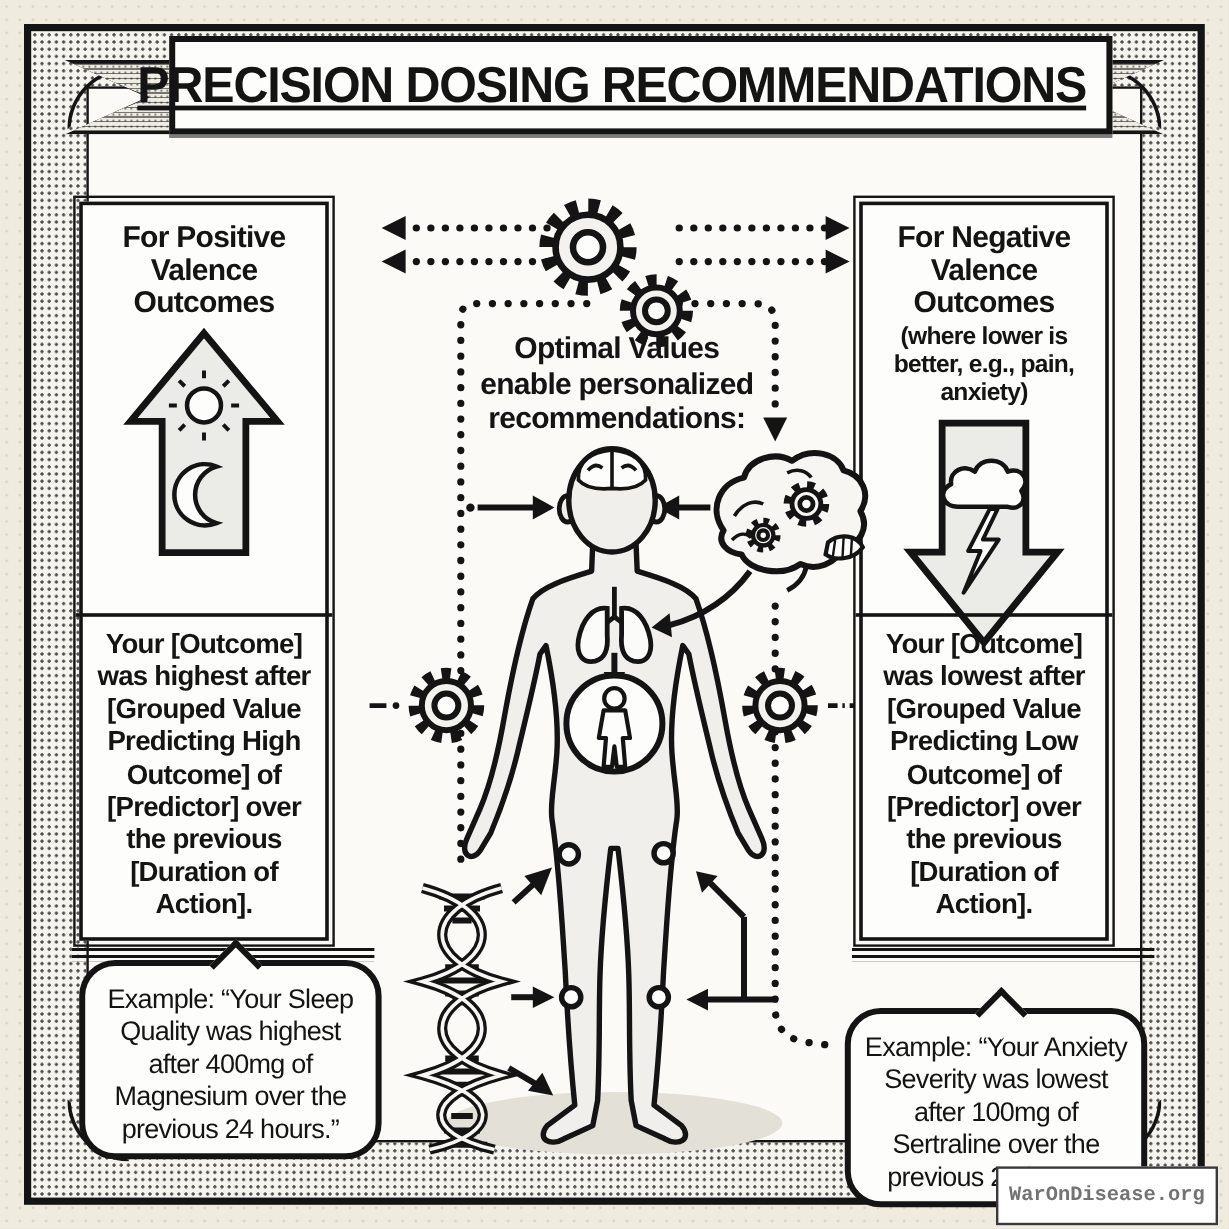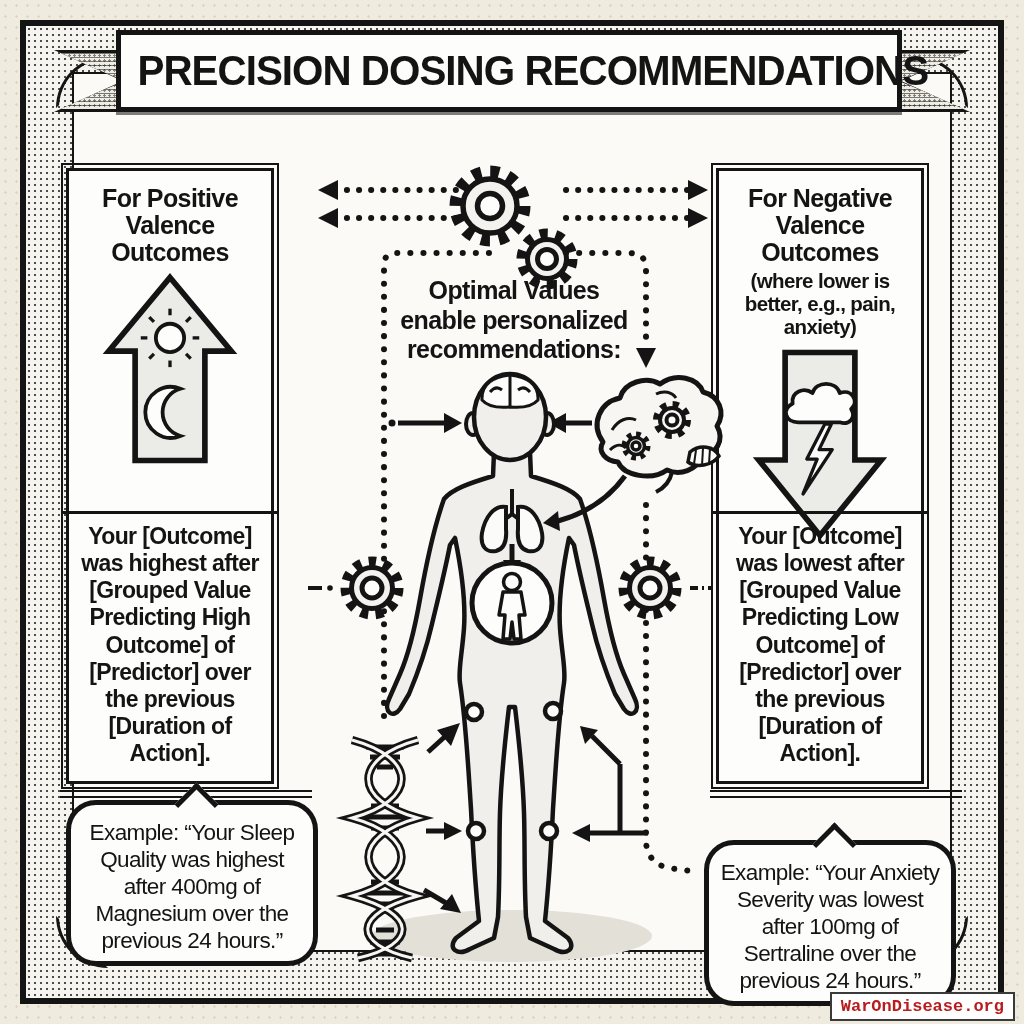"PRECISION DOSING RECOMMENDATIONS" .title-box { justify-content: flex-start -> flex-end; left: 116px -> 141px; text-decoration: none -> underline }
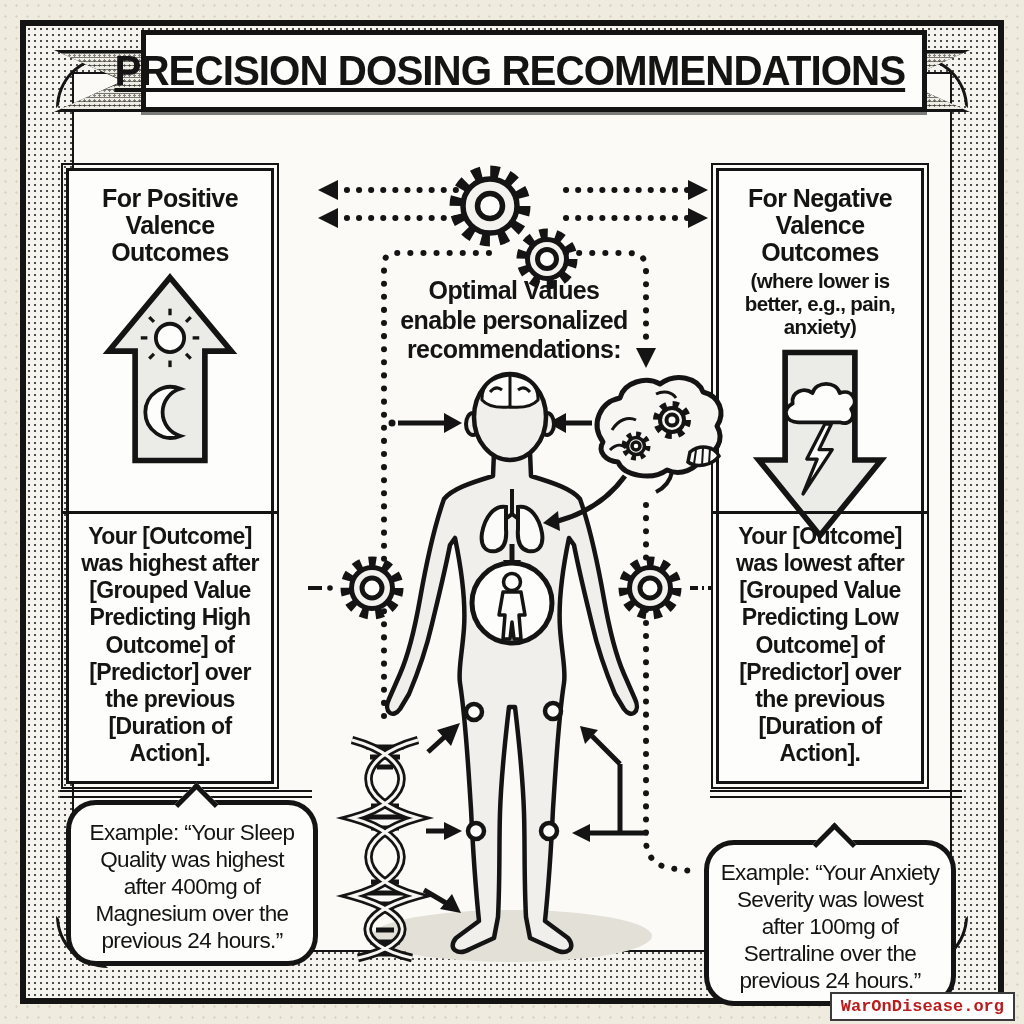"WarOnDisease.org" .watermark { color: #b91c1c -> #737373; padding: 3px 9px -> 13px 9px }
